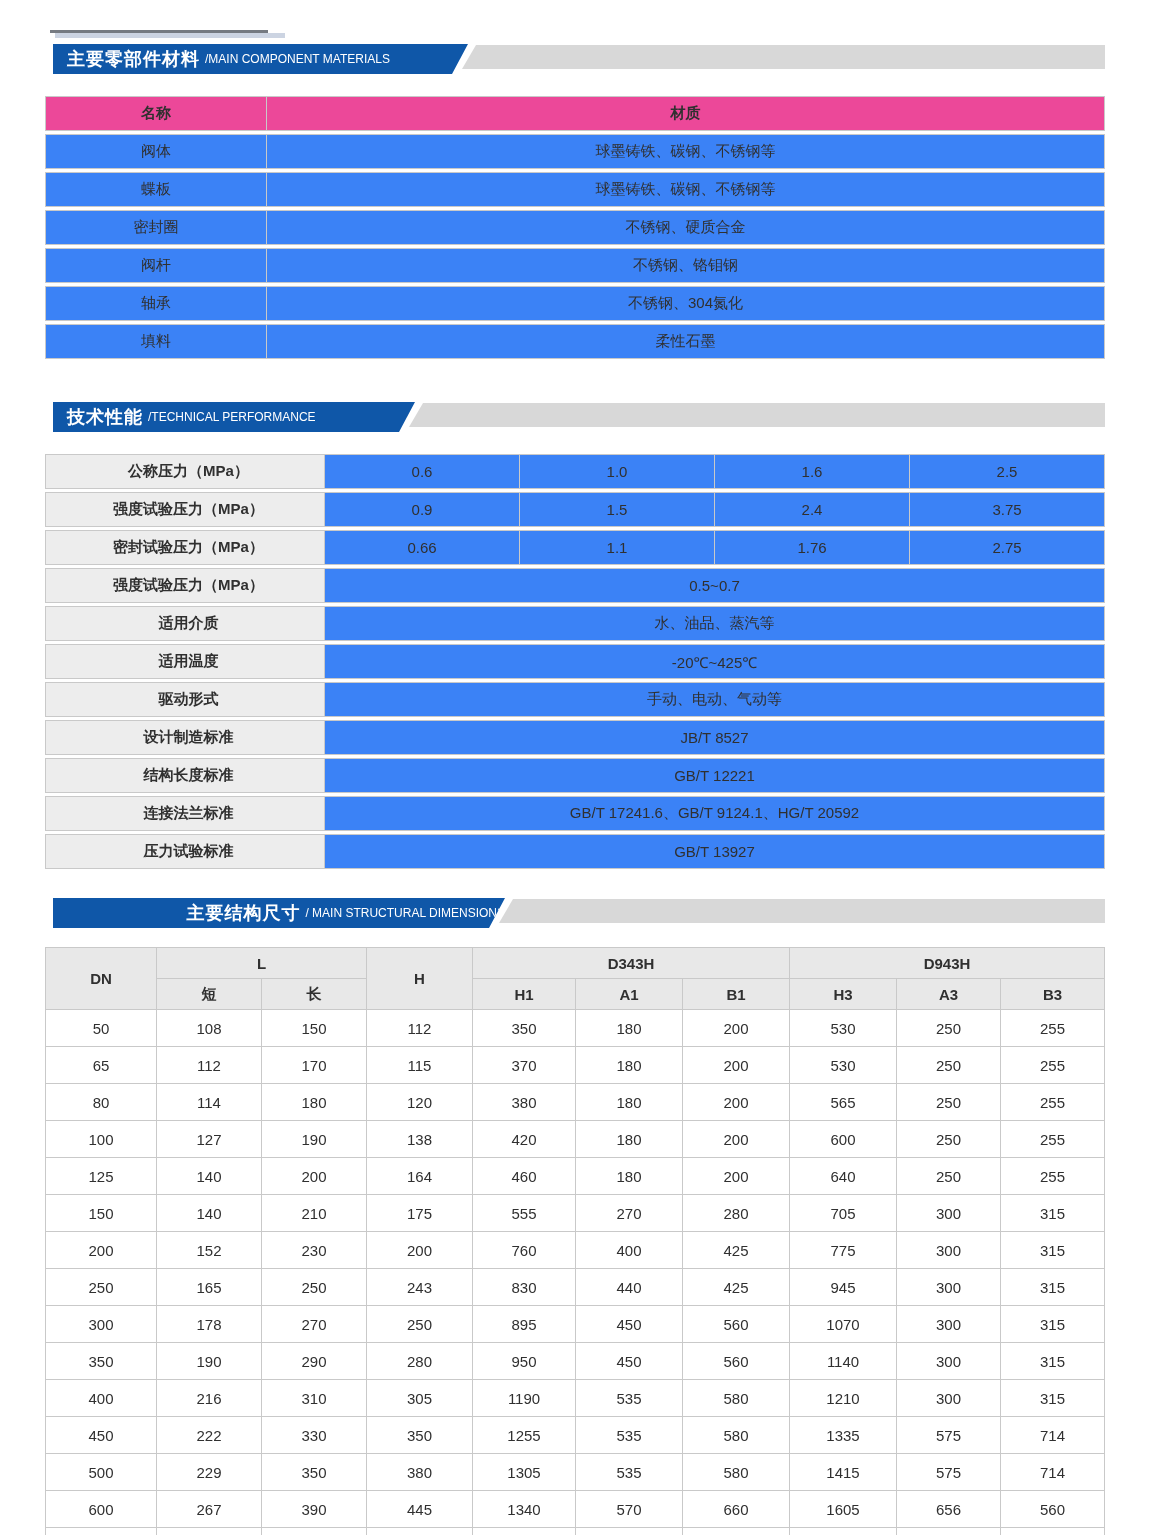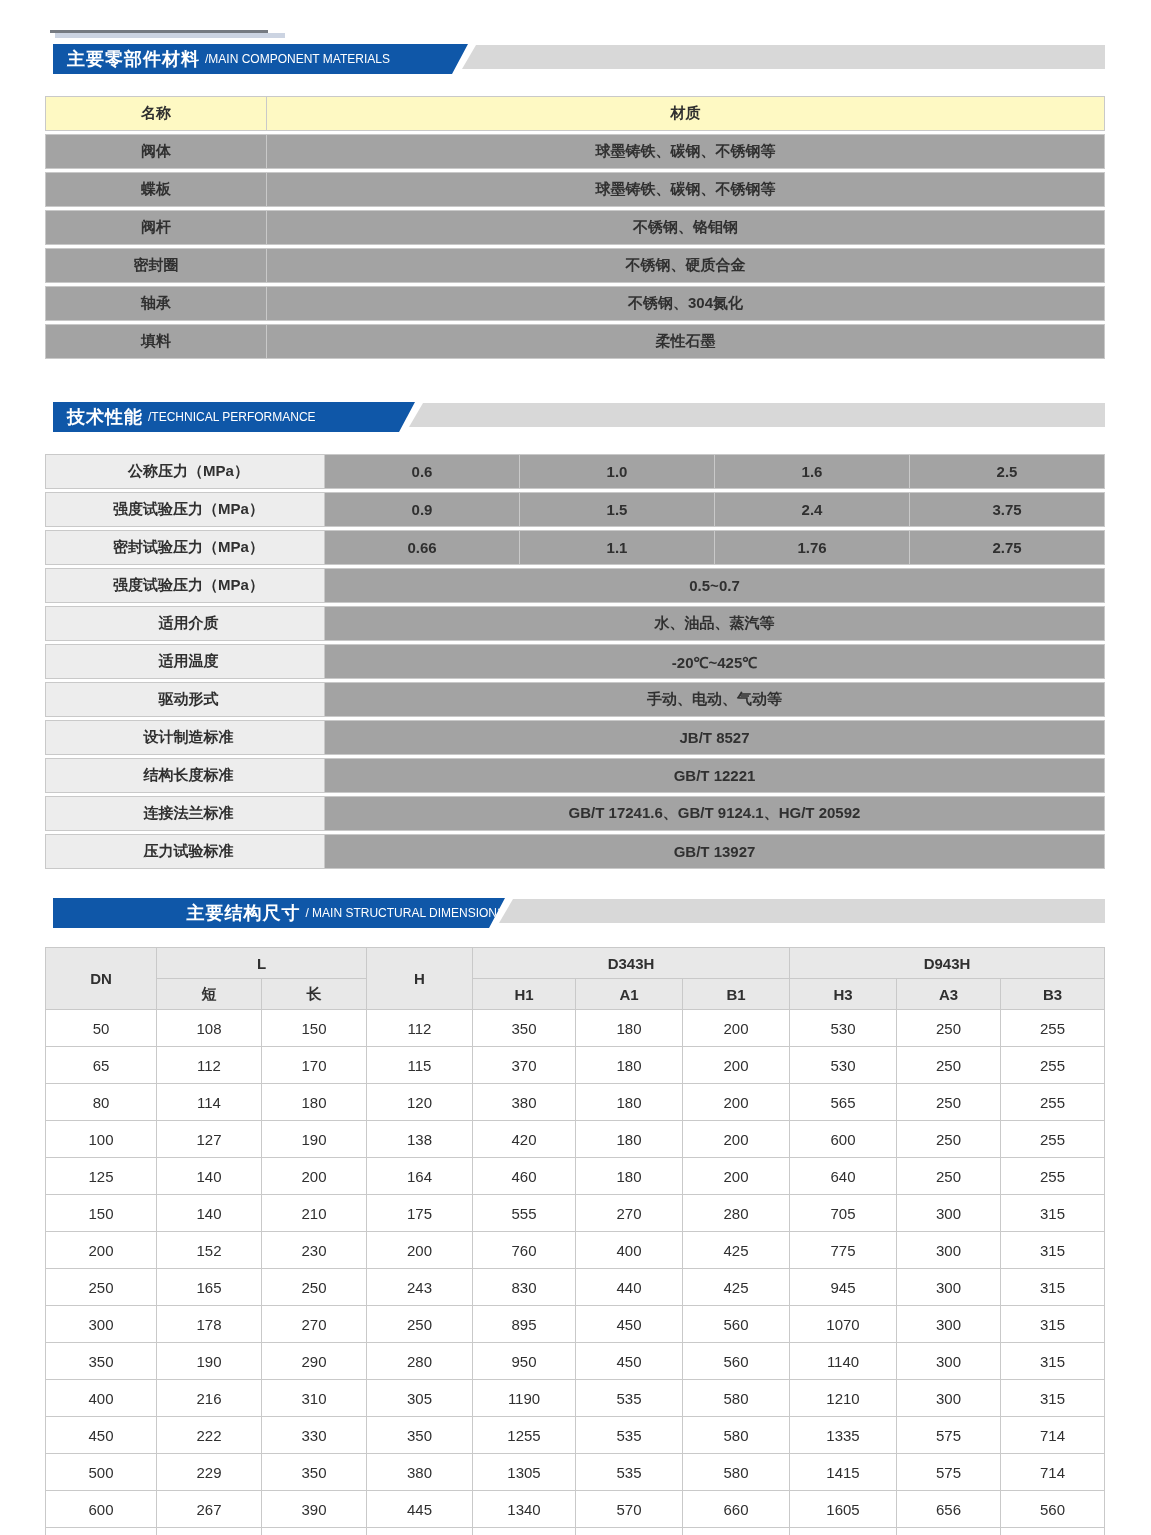"名称" .t-materials thead th { background: #fef9c3 -> #ec4899 }
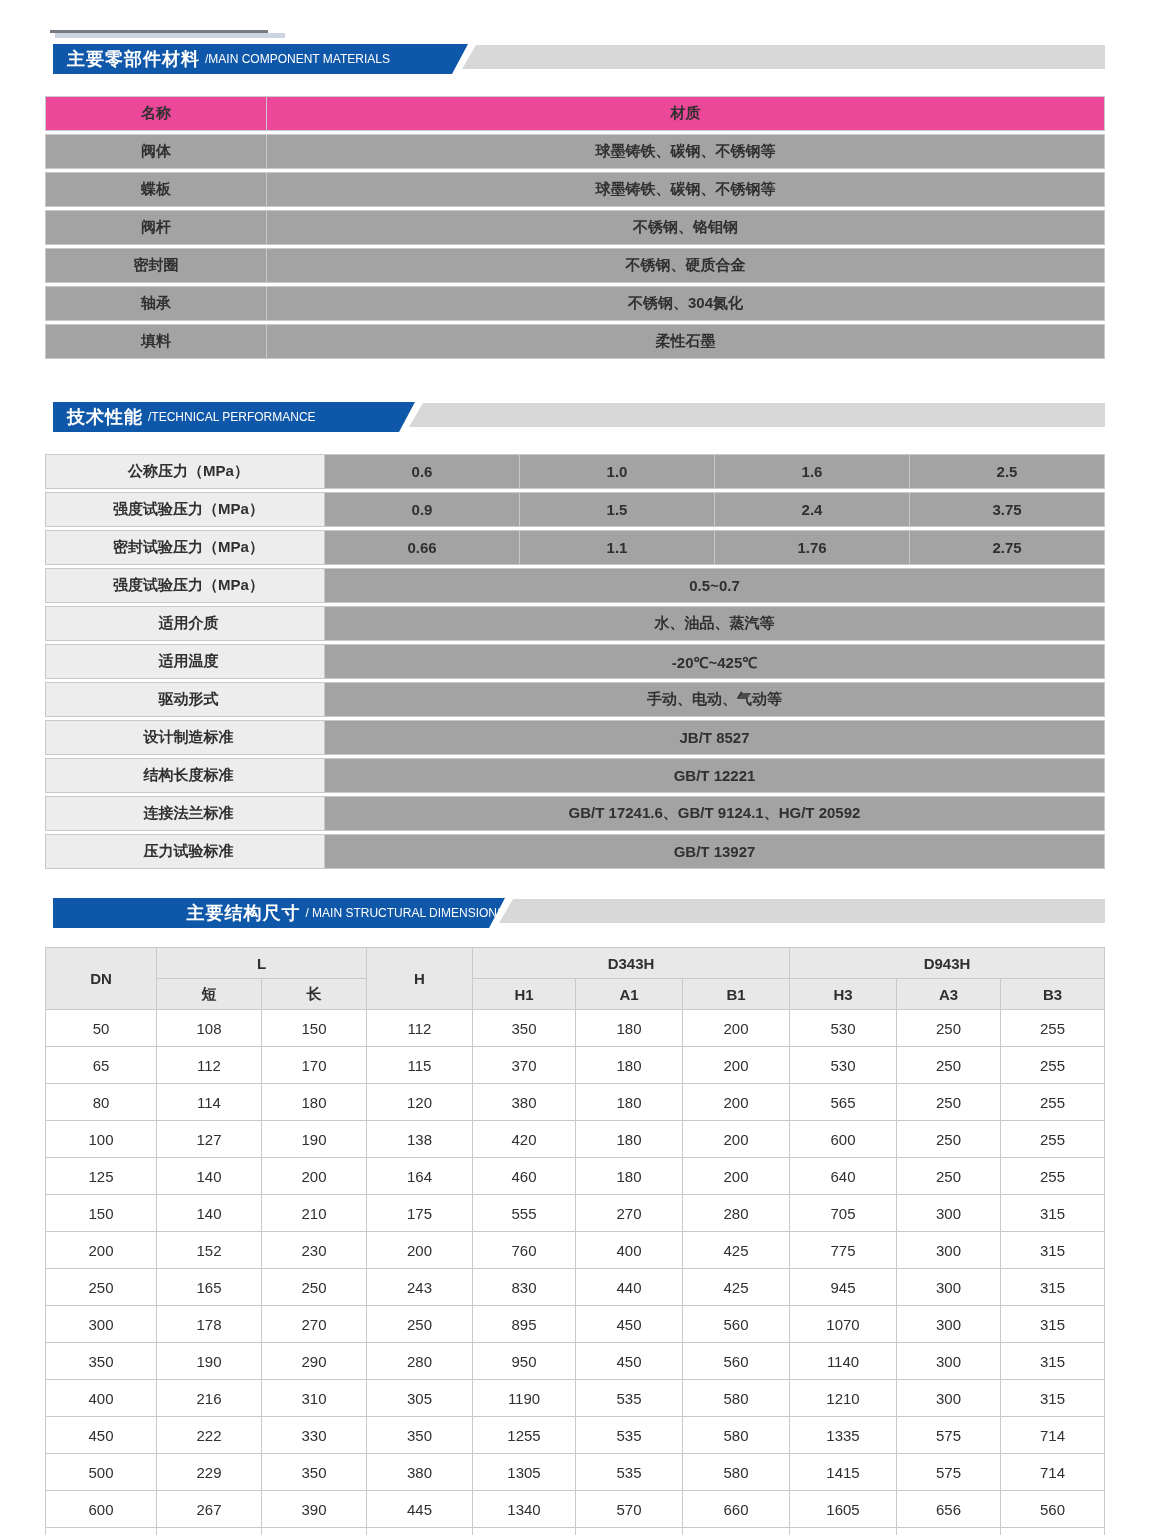"阀体" .t-sep th,.t-sep td { background: #a3a3a3 -> #3b82f6; font-weight: 700 -> 400 }
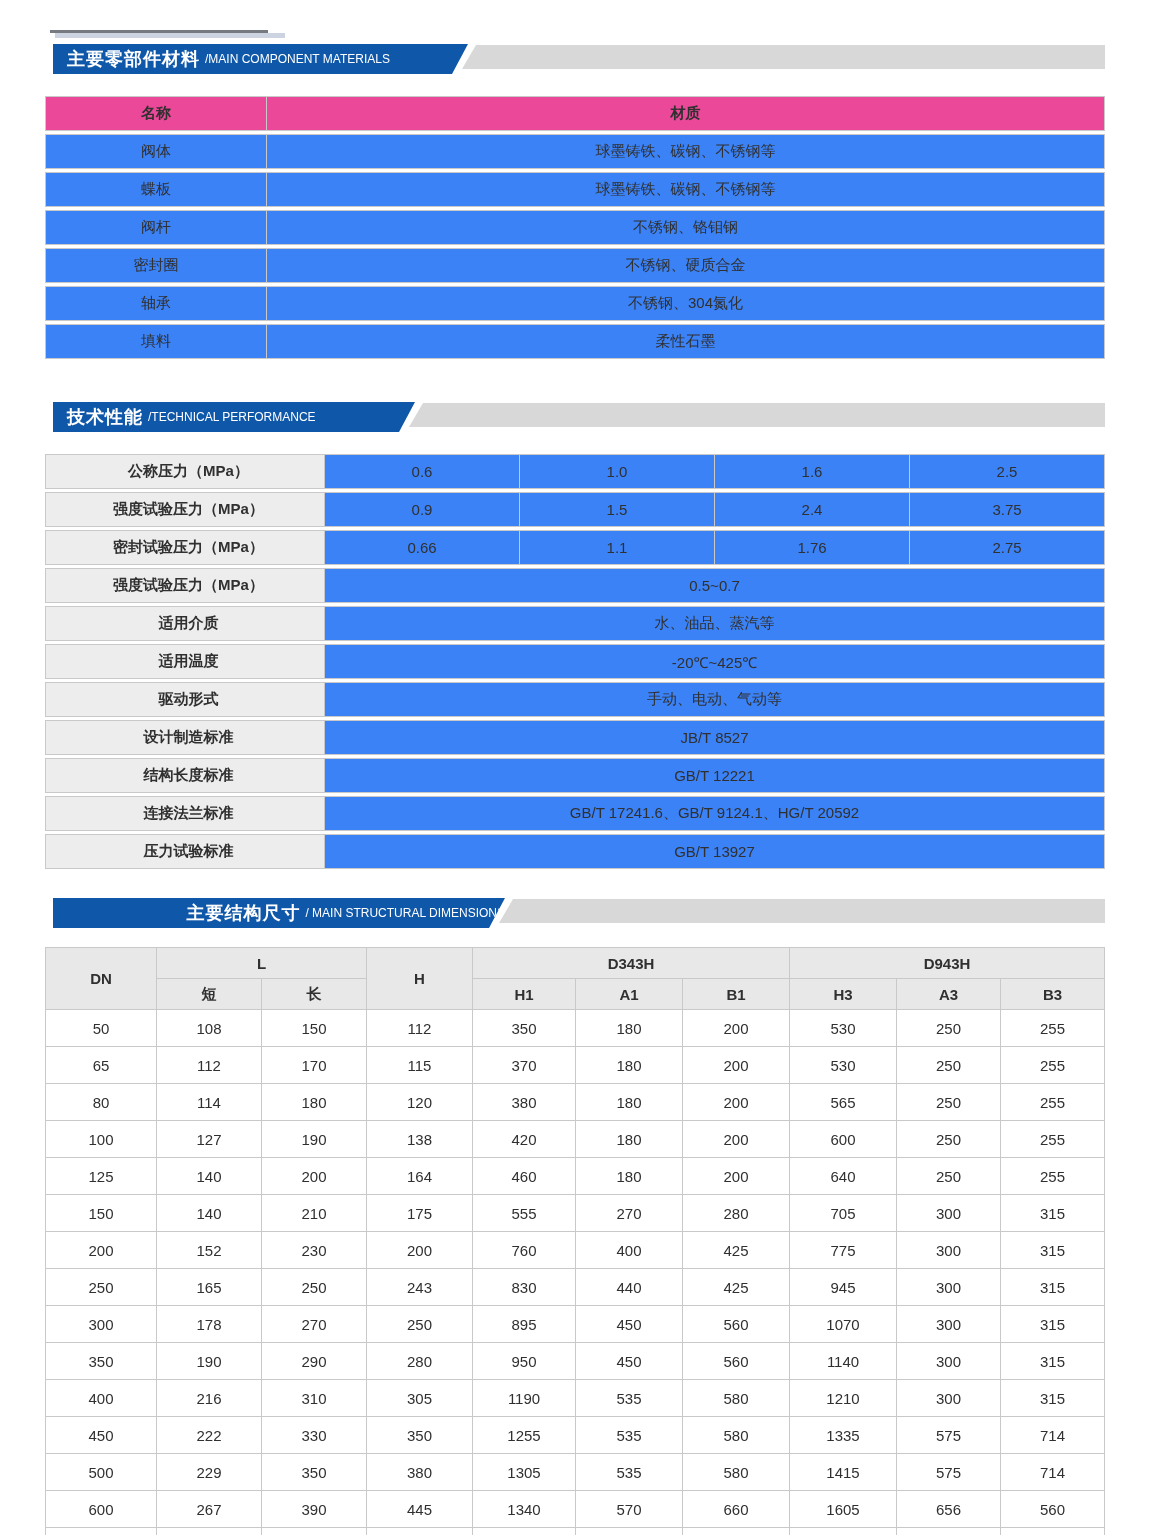"阀杆" tr { order: before "密封圈" -> after "密封圈" }
